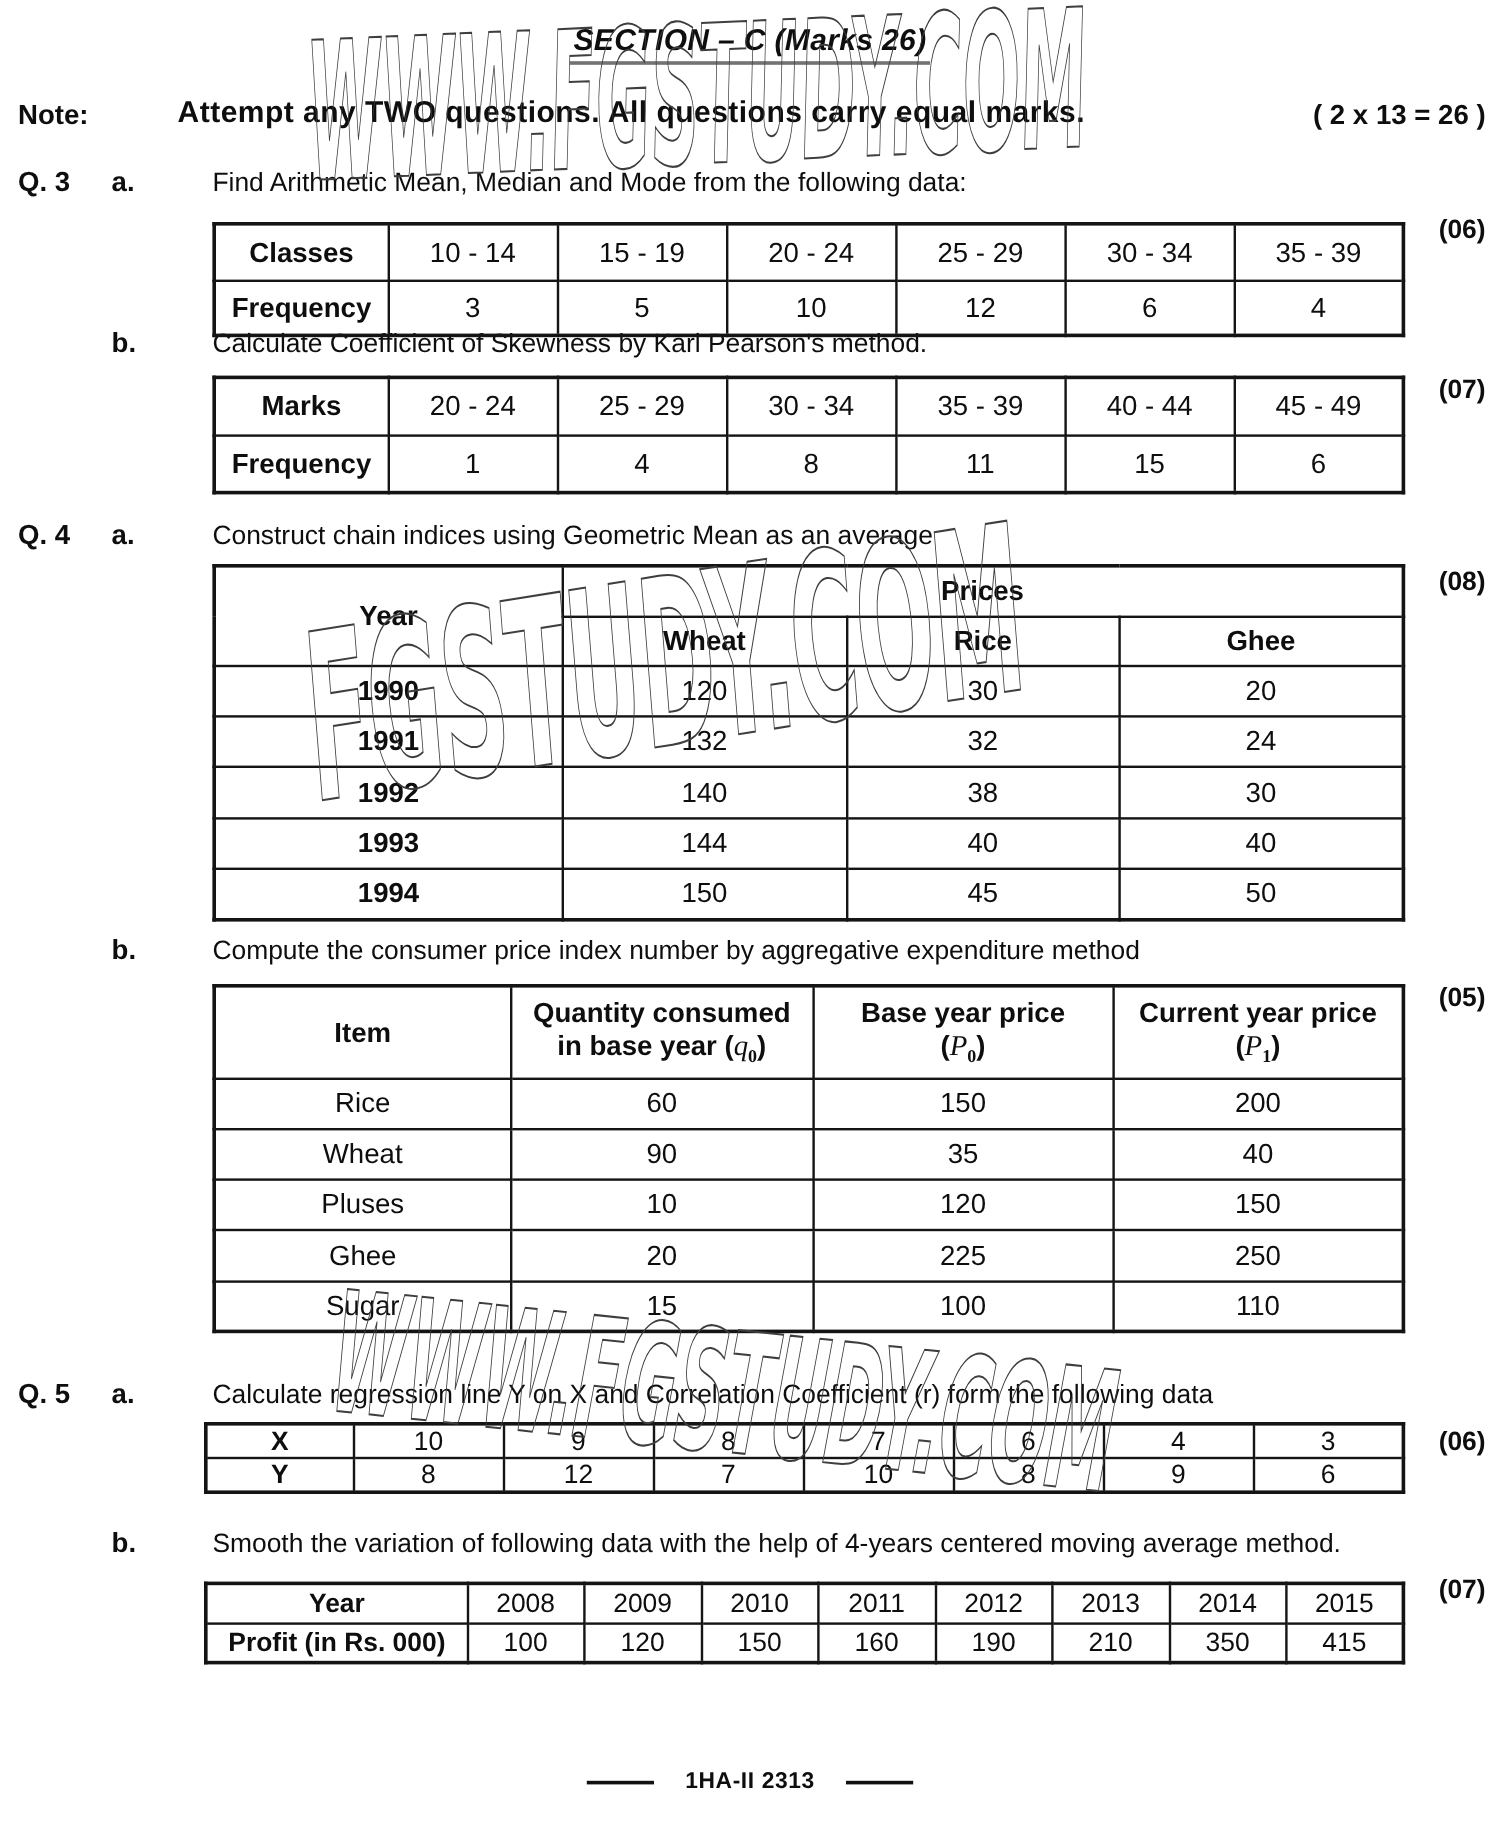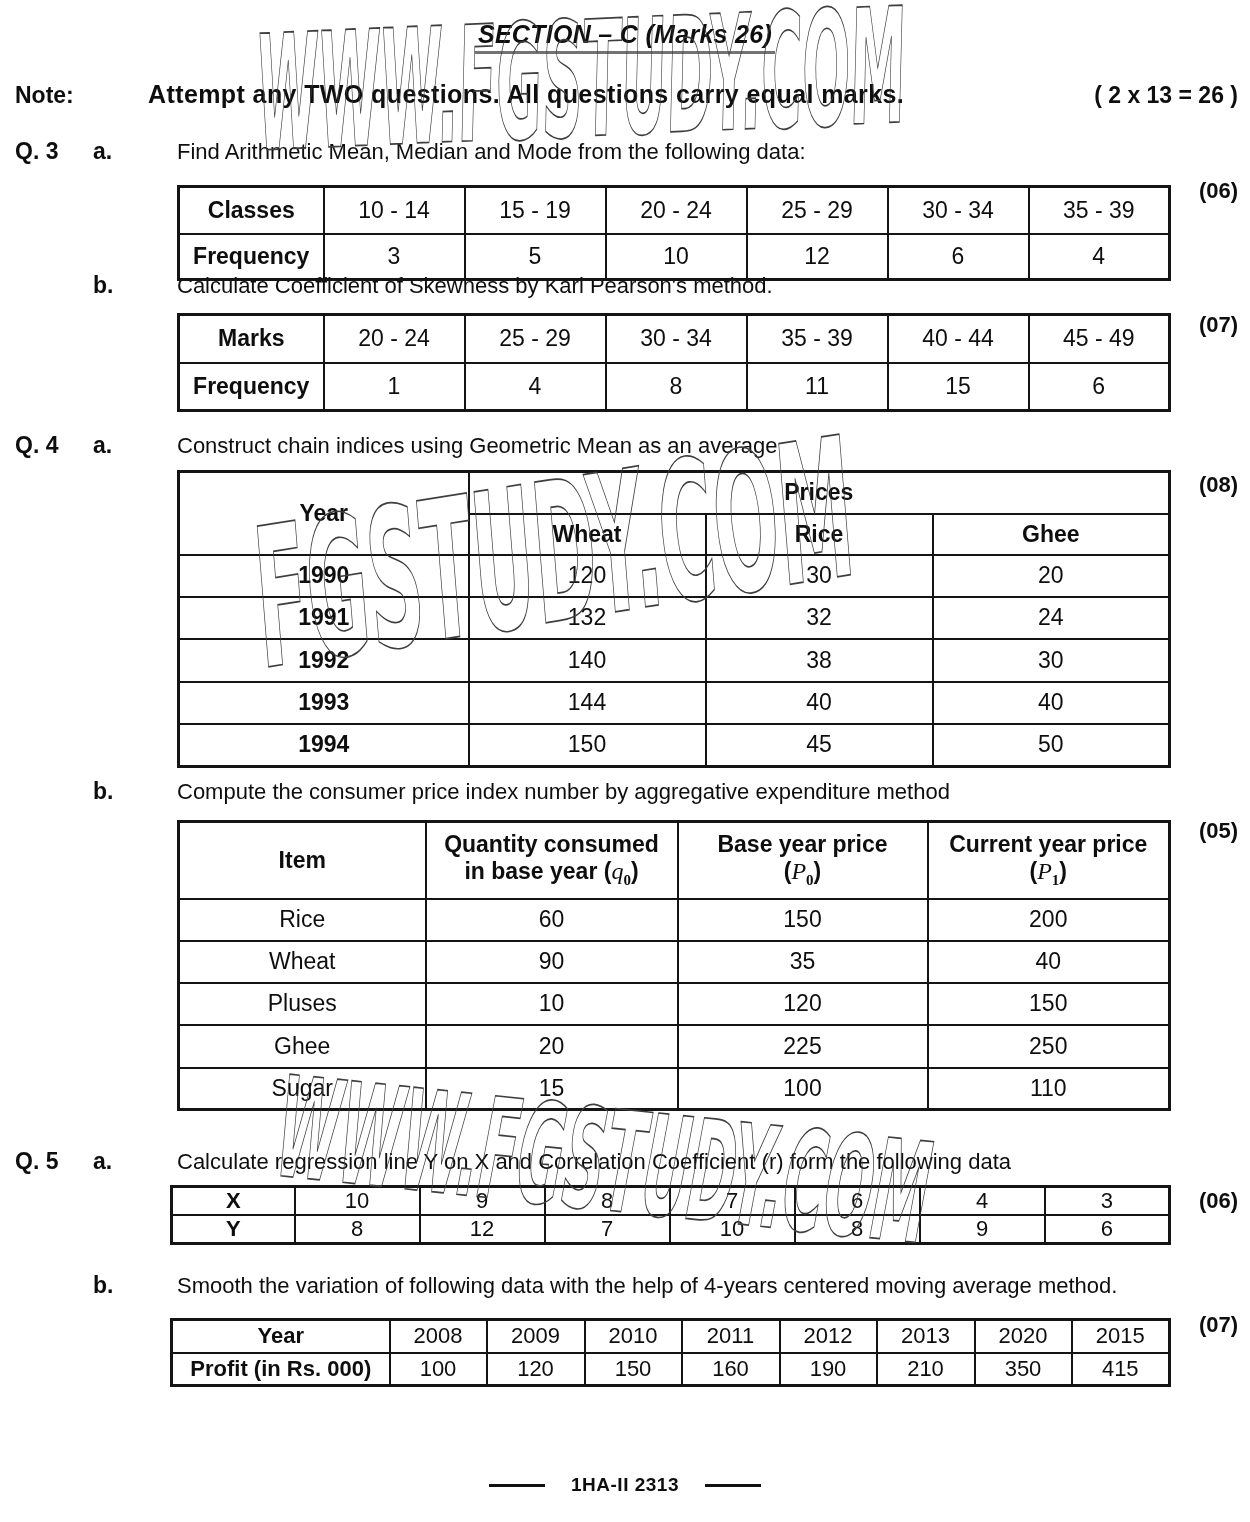"2020" td { text: 2020 -> 2014 }
